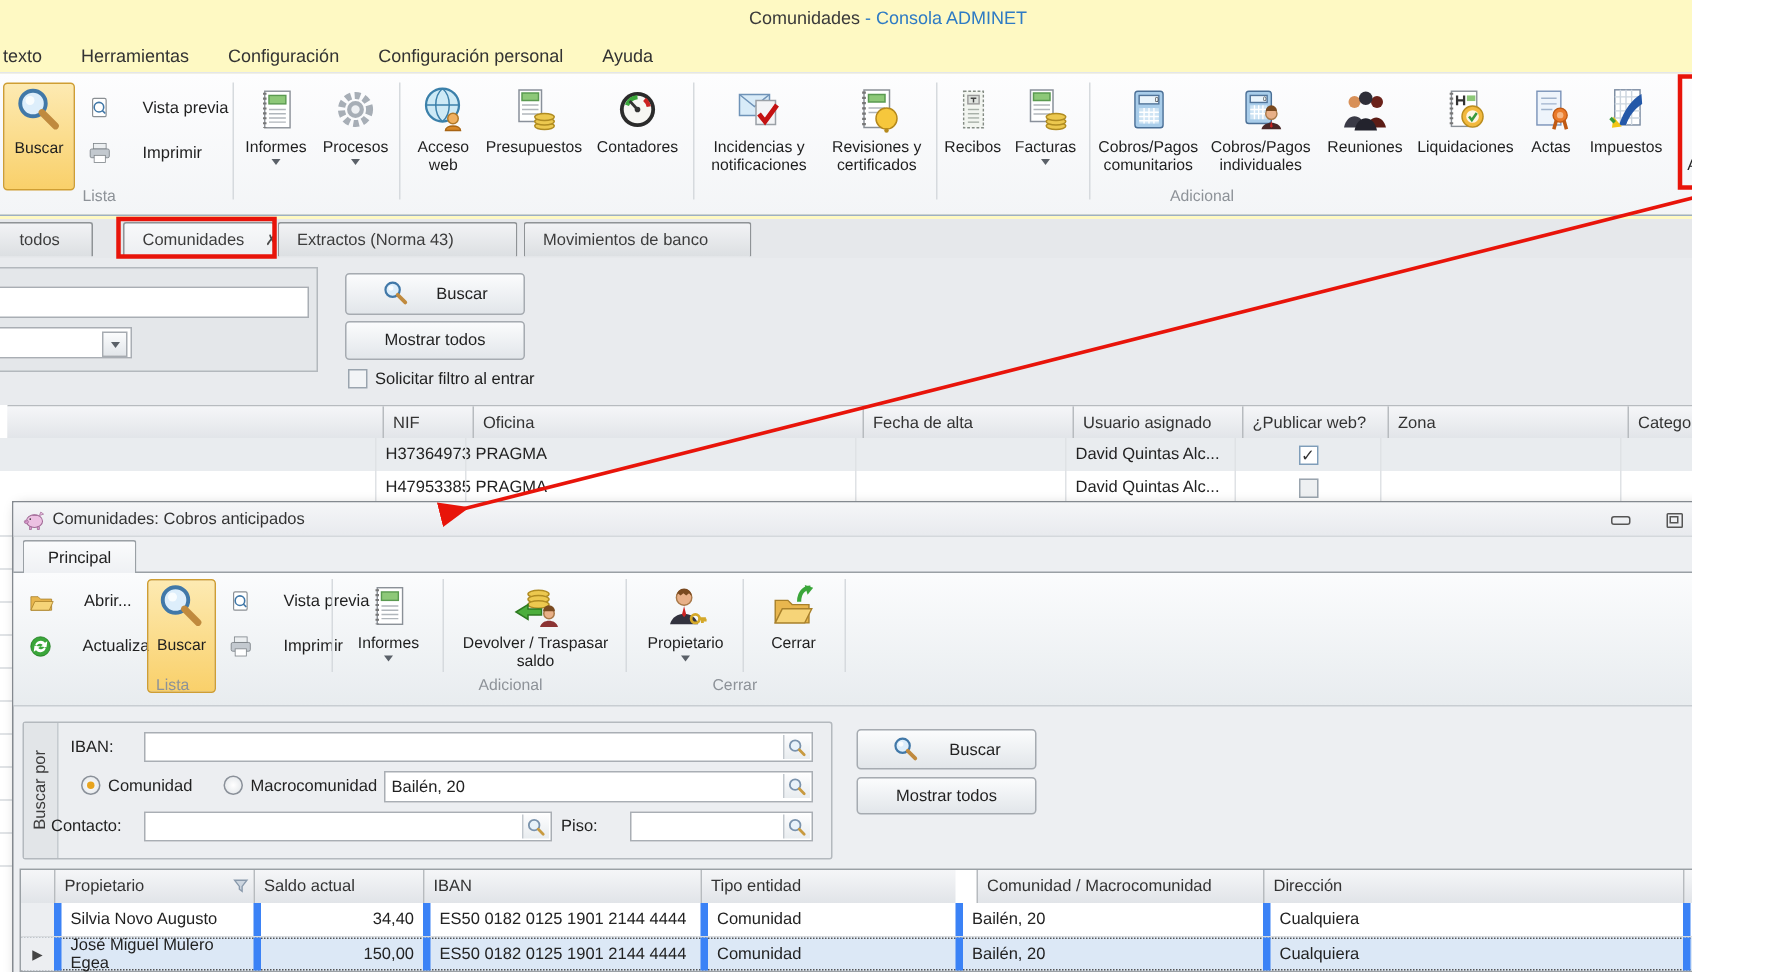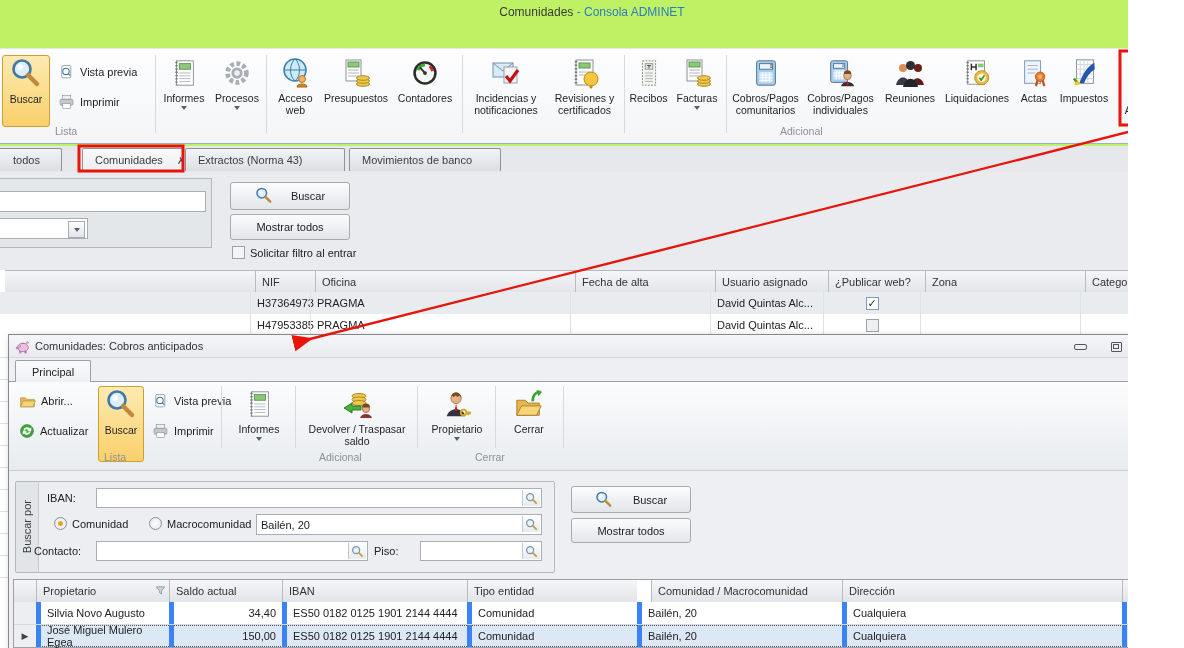"Comunidades - Consola ADMINET" #page { background: #bef264 -> #fef9c3 }
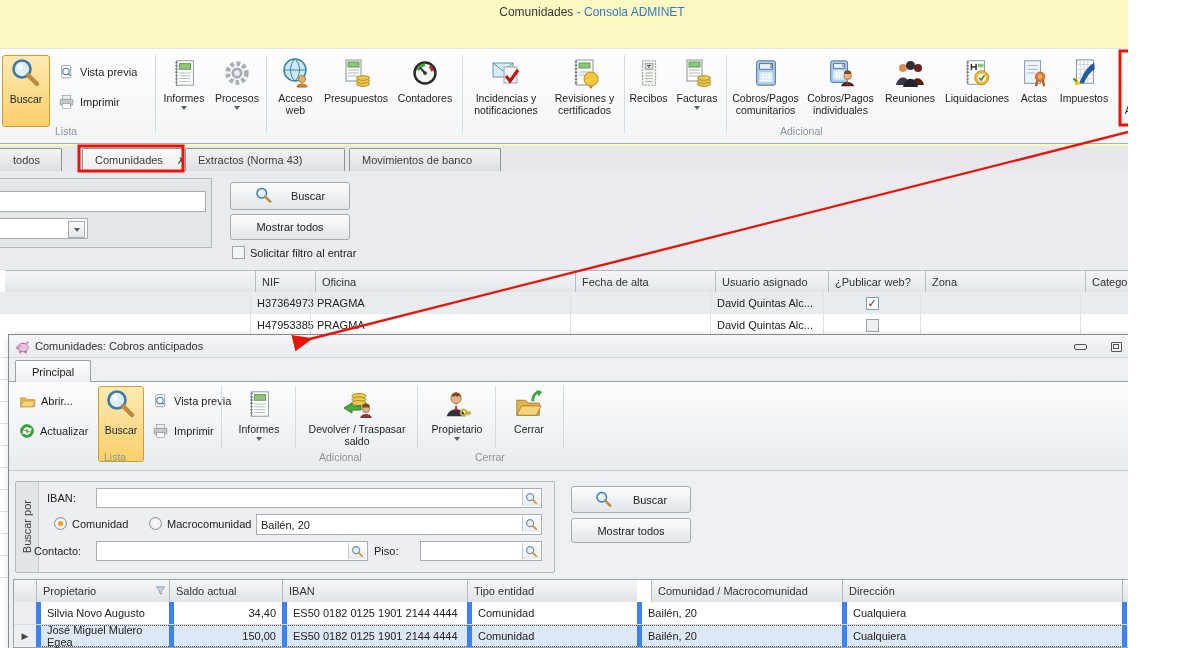"texto" div.abs { html: none -> <div> <span>texto</span> <span>Herramientas</span> <span>Configuración</span> <span>Configuración personal</span> <span>Ayuda</span> </div> }
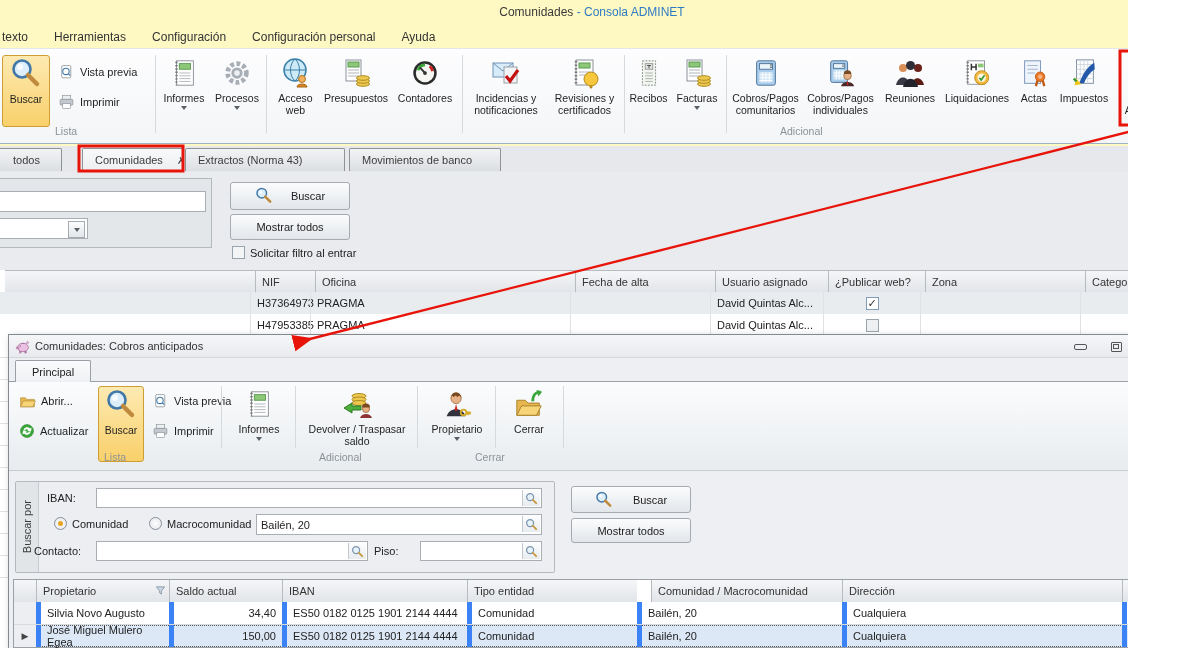"Vista previa" .smallbtn { gap: 5px -> 20px }
